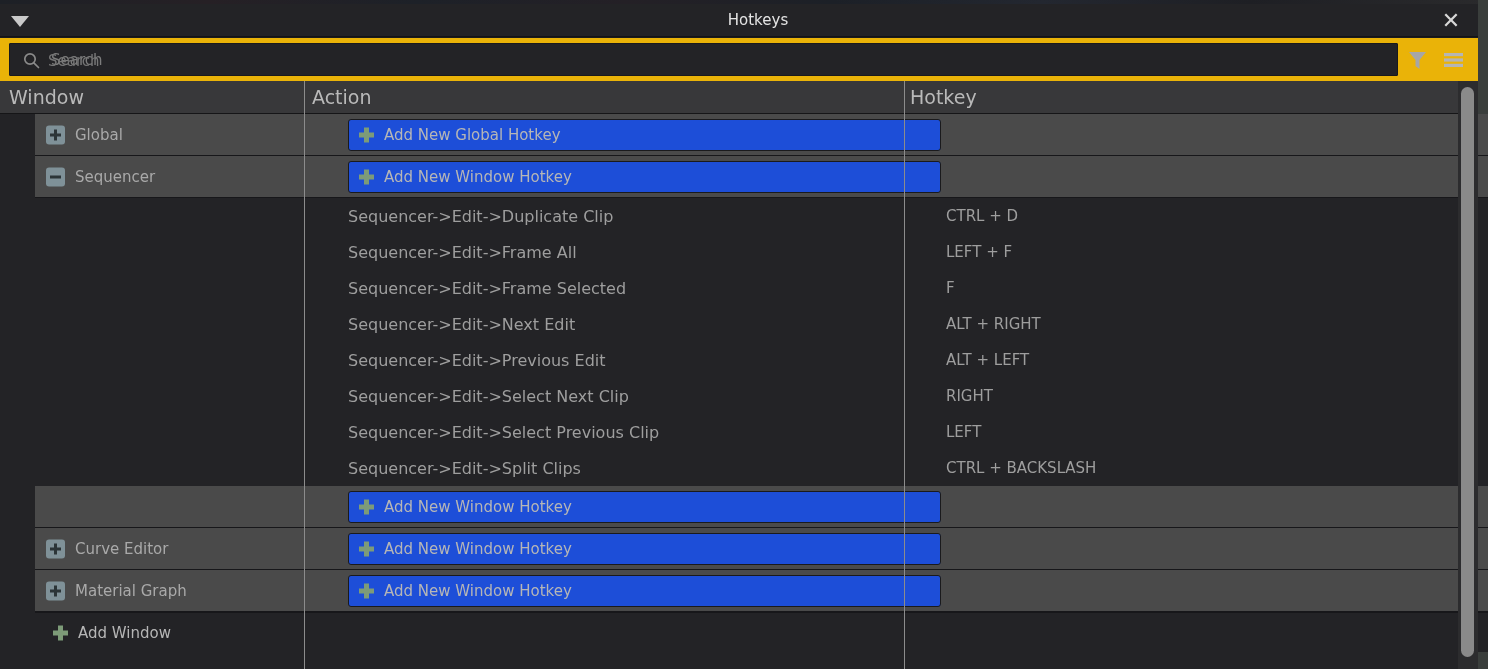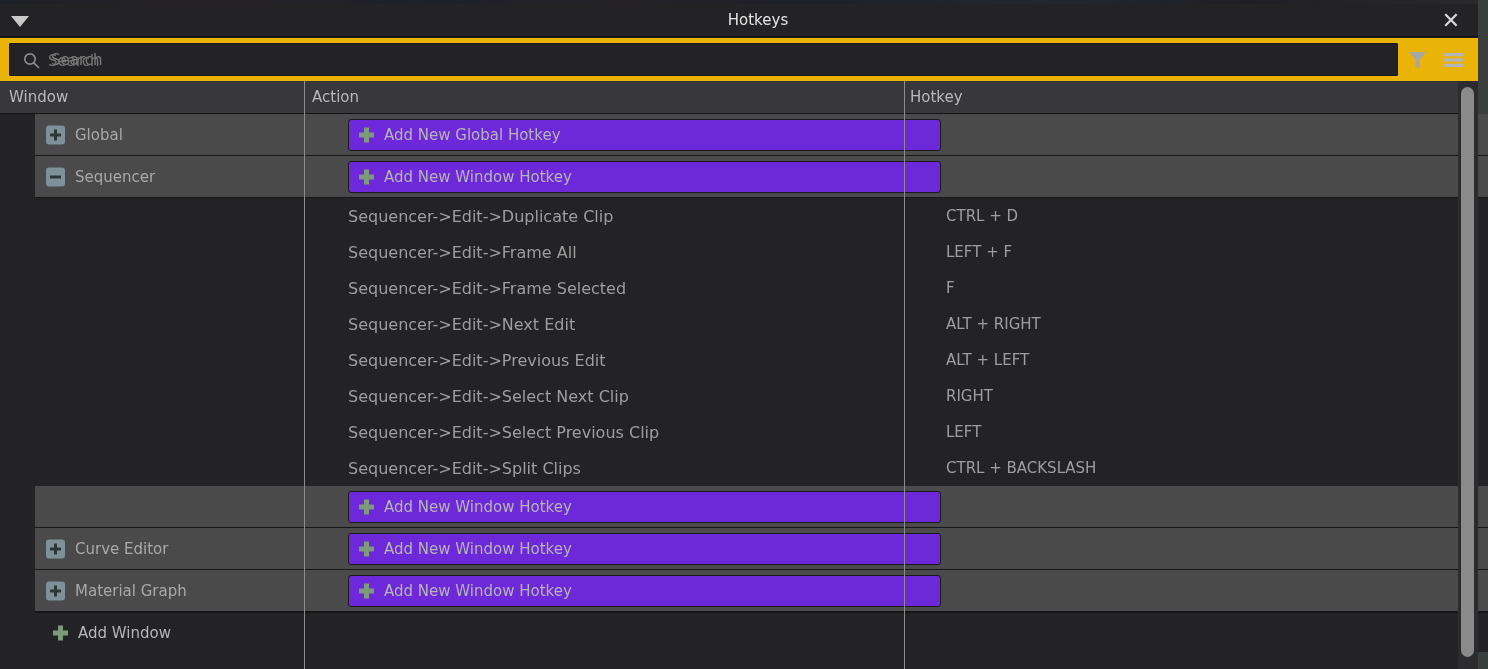"Window" .colhead span { font-size: 15px -> 19px }
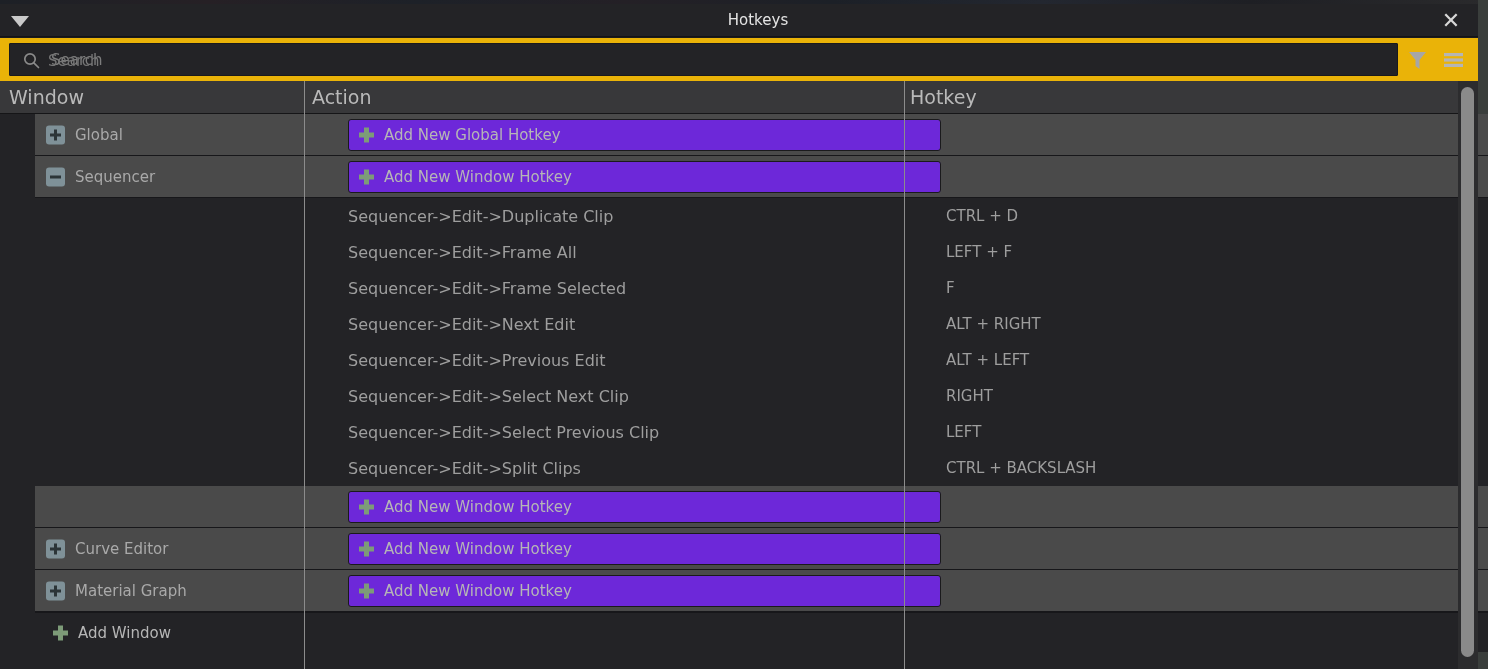"Add New Global Hotkey" .addbtn { background: #6d28d9 -> #1d4ed8 }
